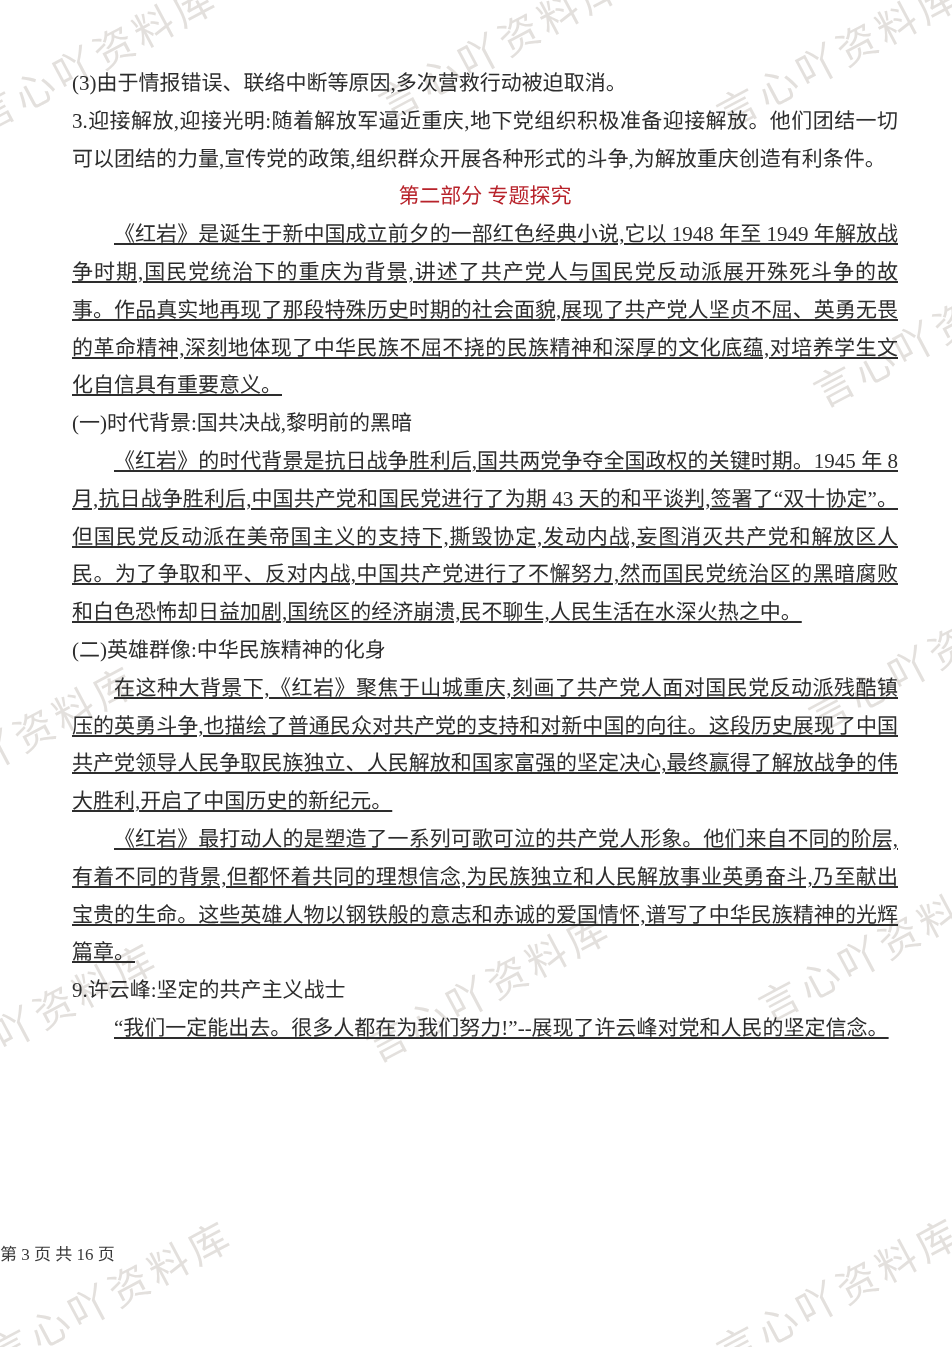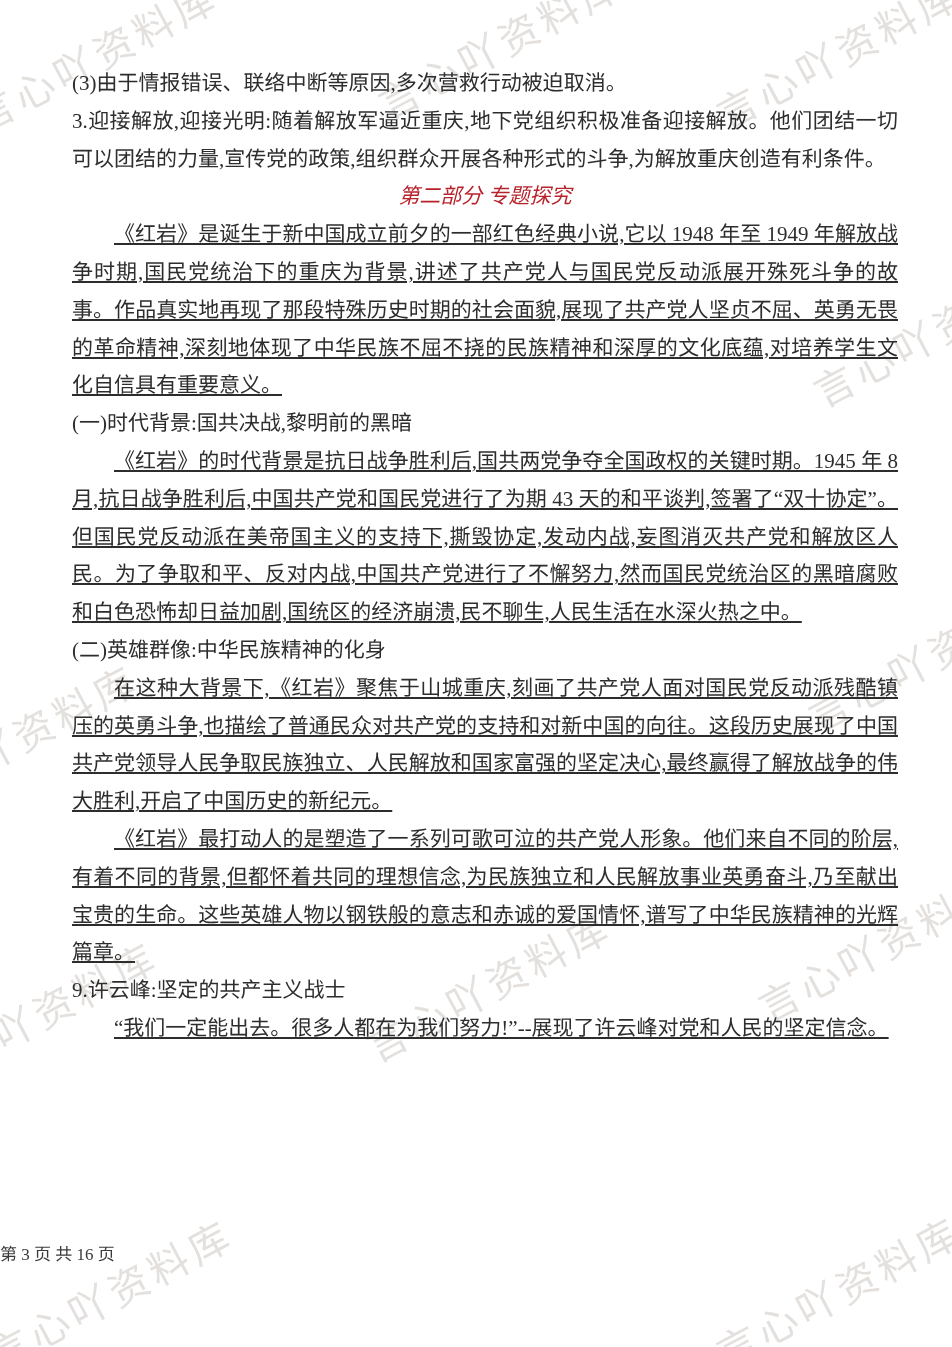"第二部分 专题探究" .part-heading { font-style: italic -> none }
